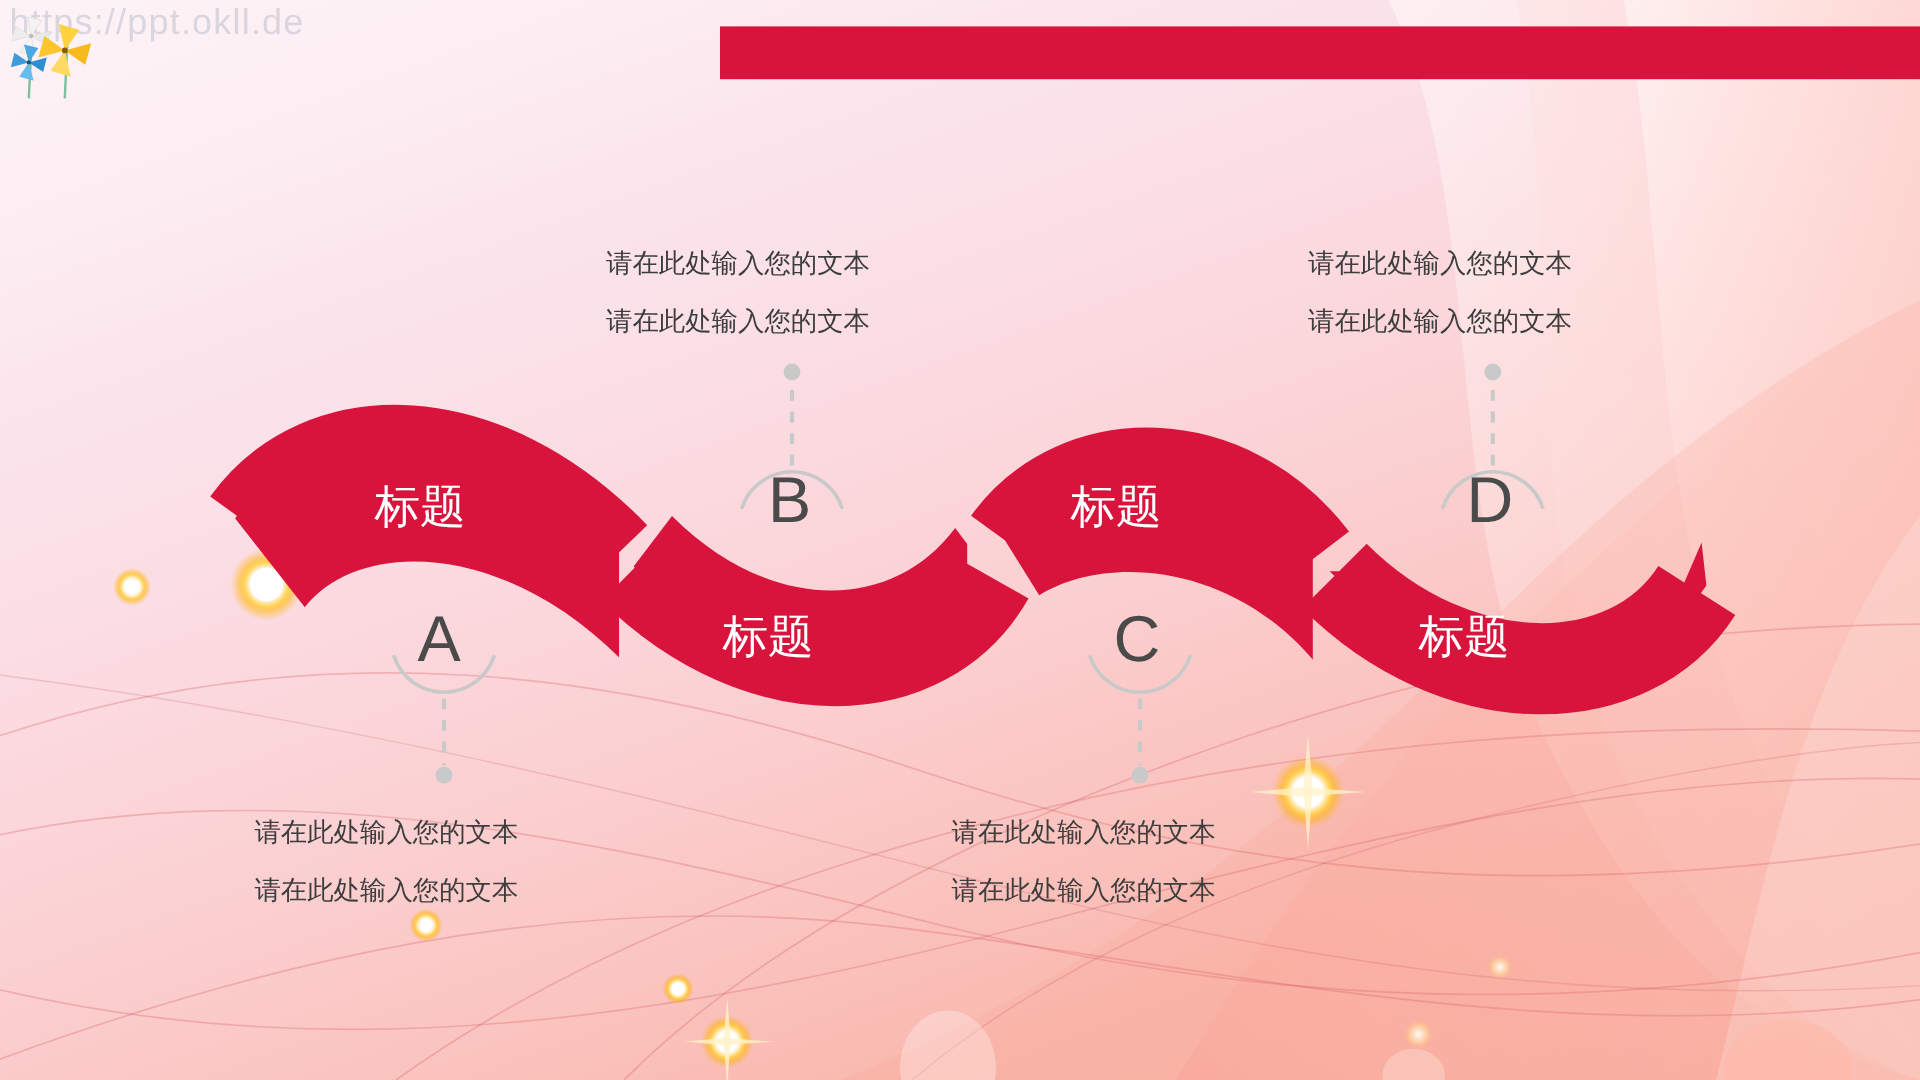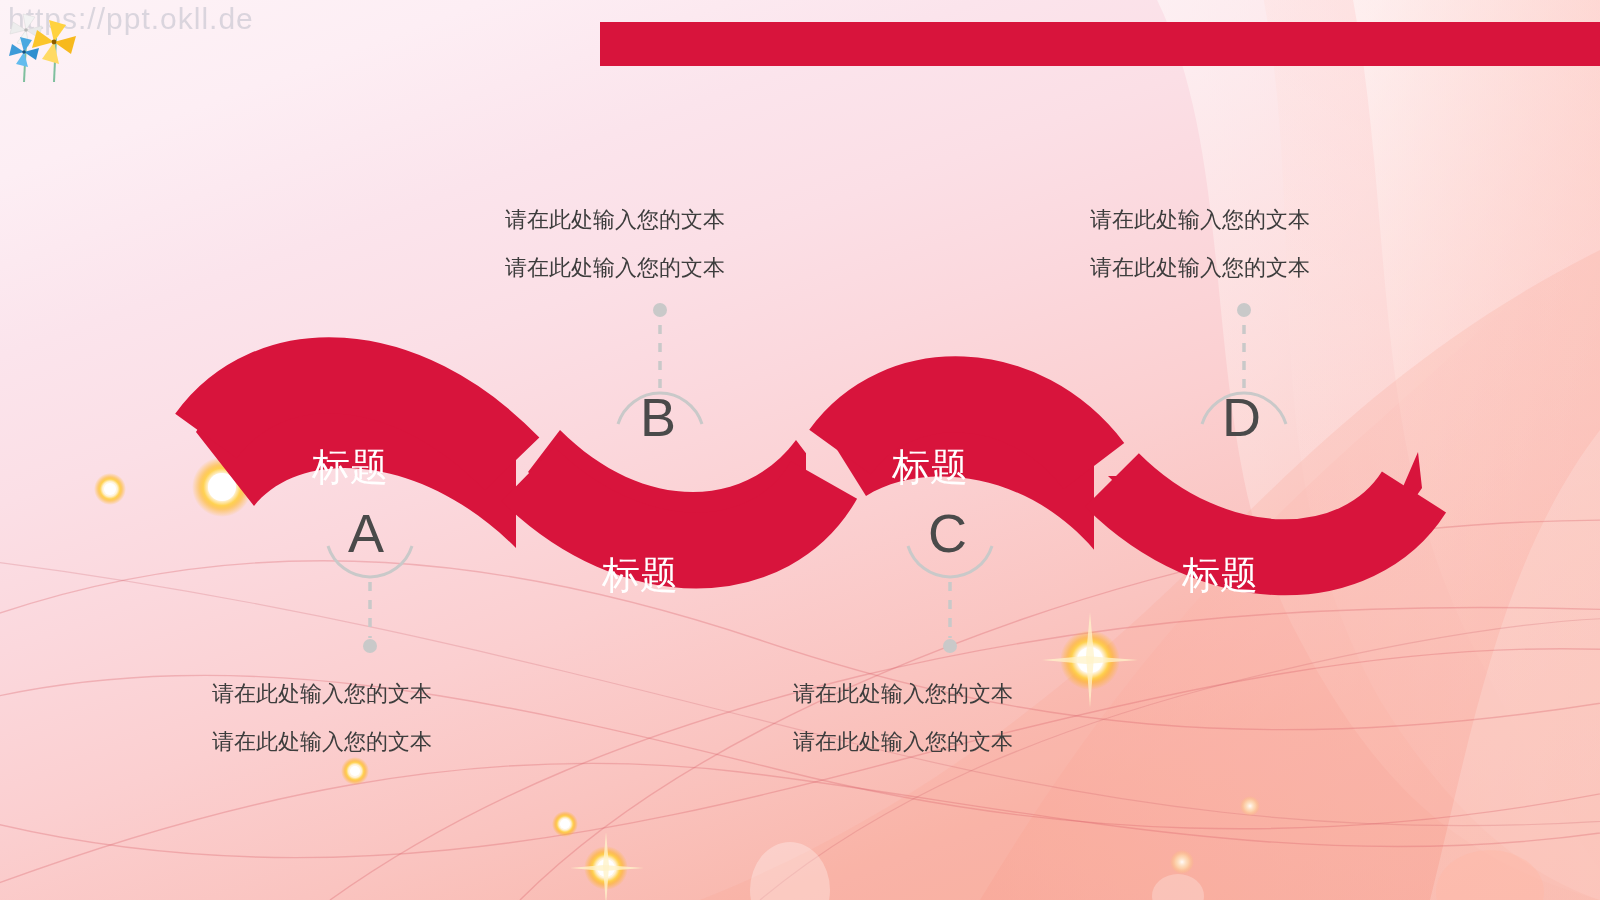"标题" .ribbon-label { margin-top: 44px -> none }
